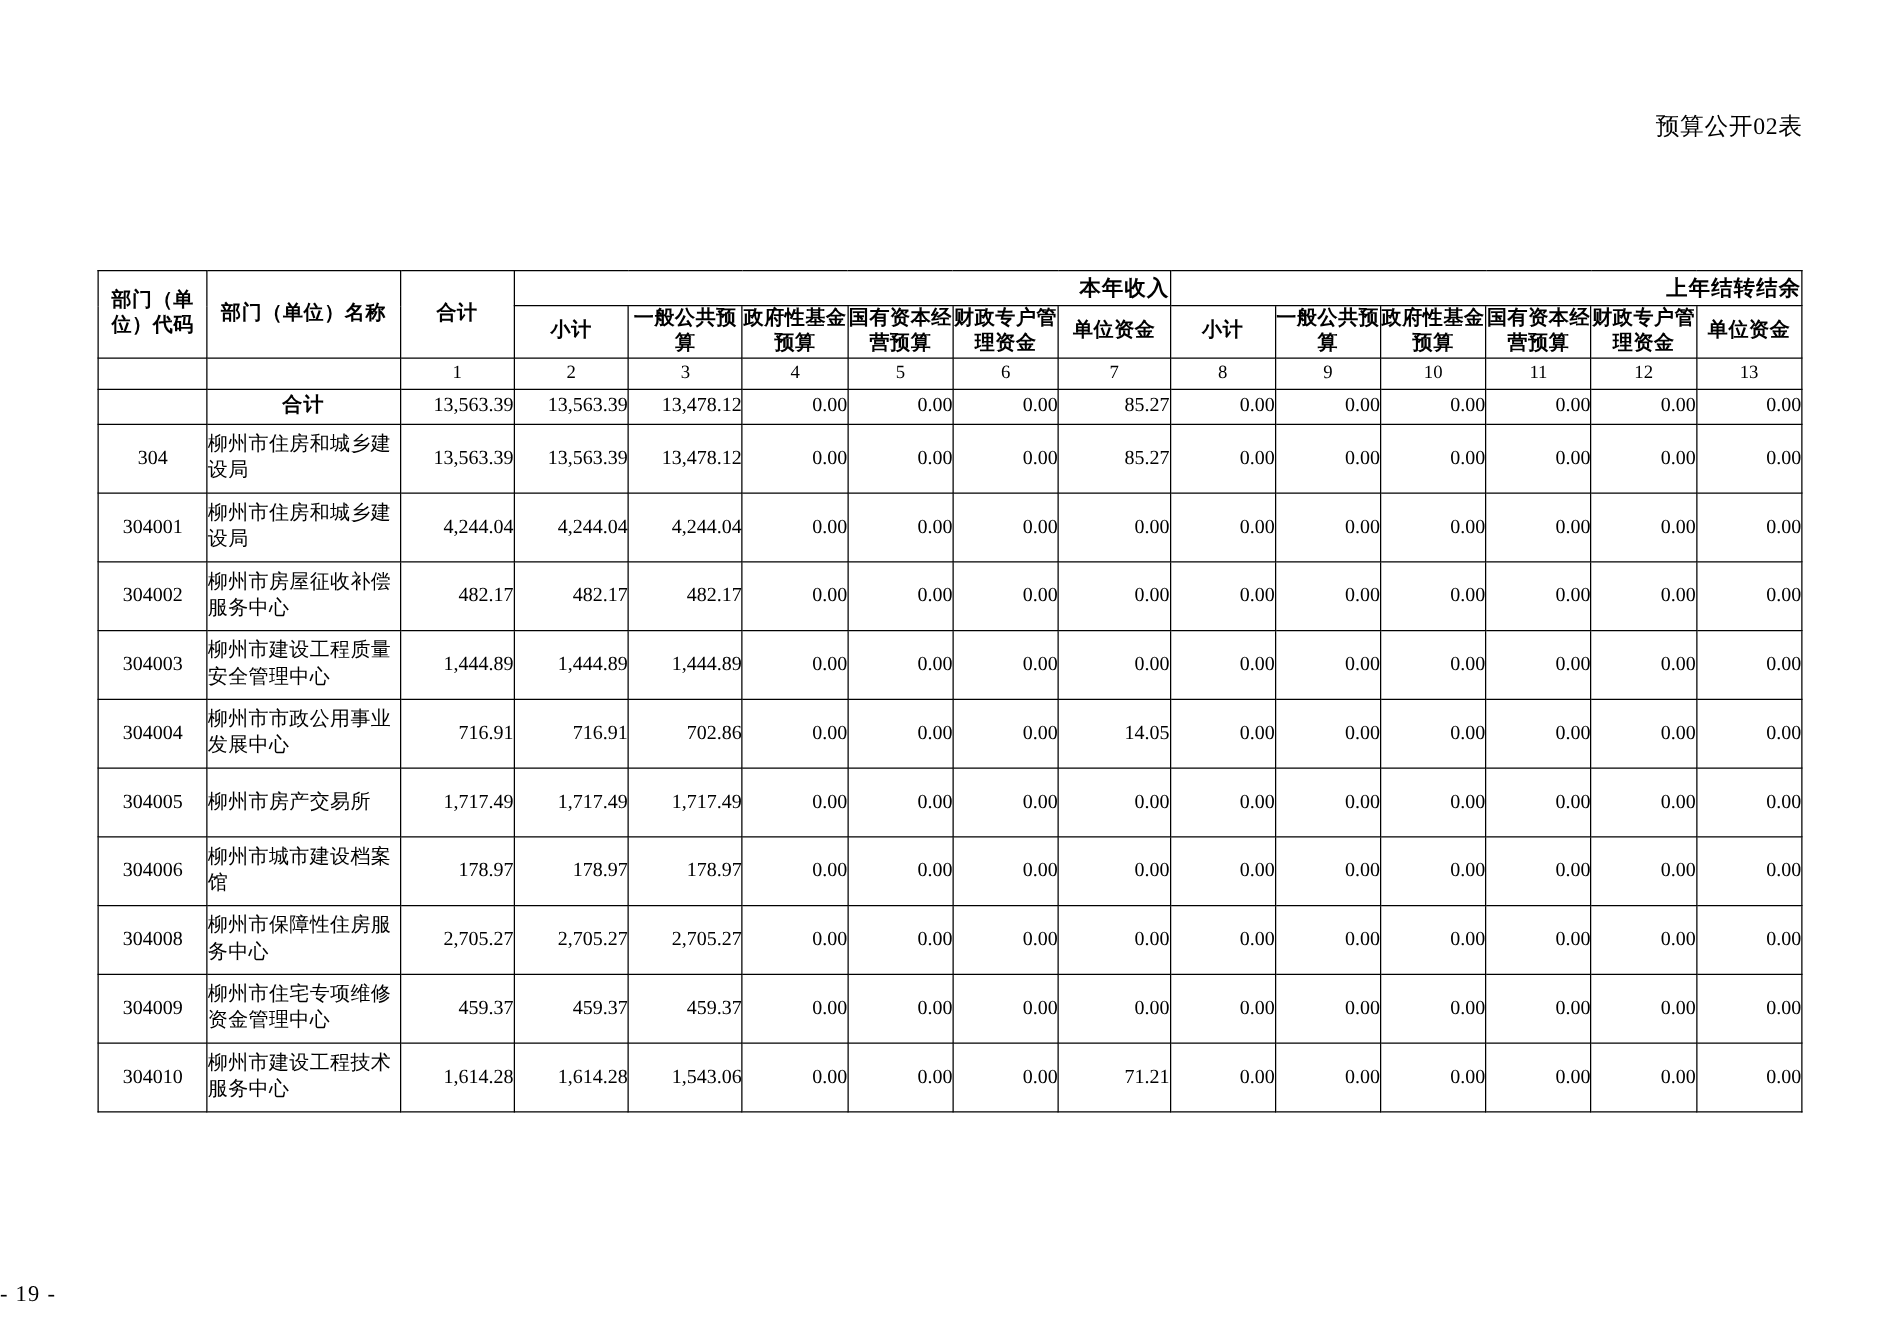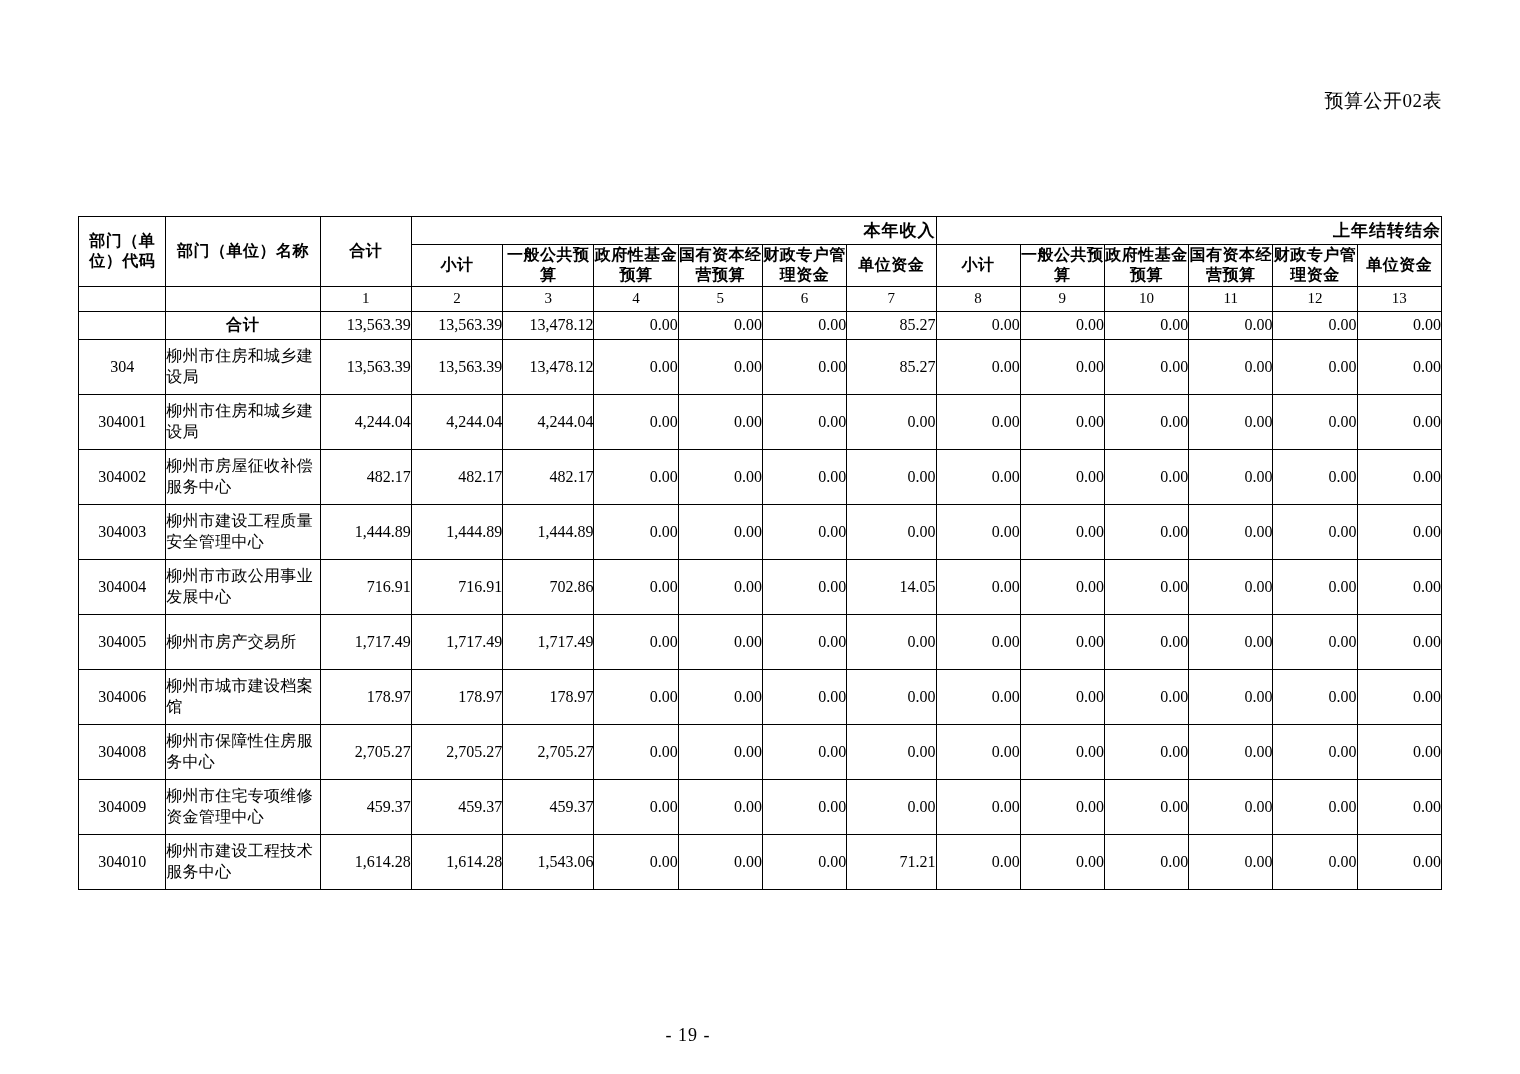"- 19 -" .footer { text-align: center -> left }
